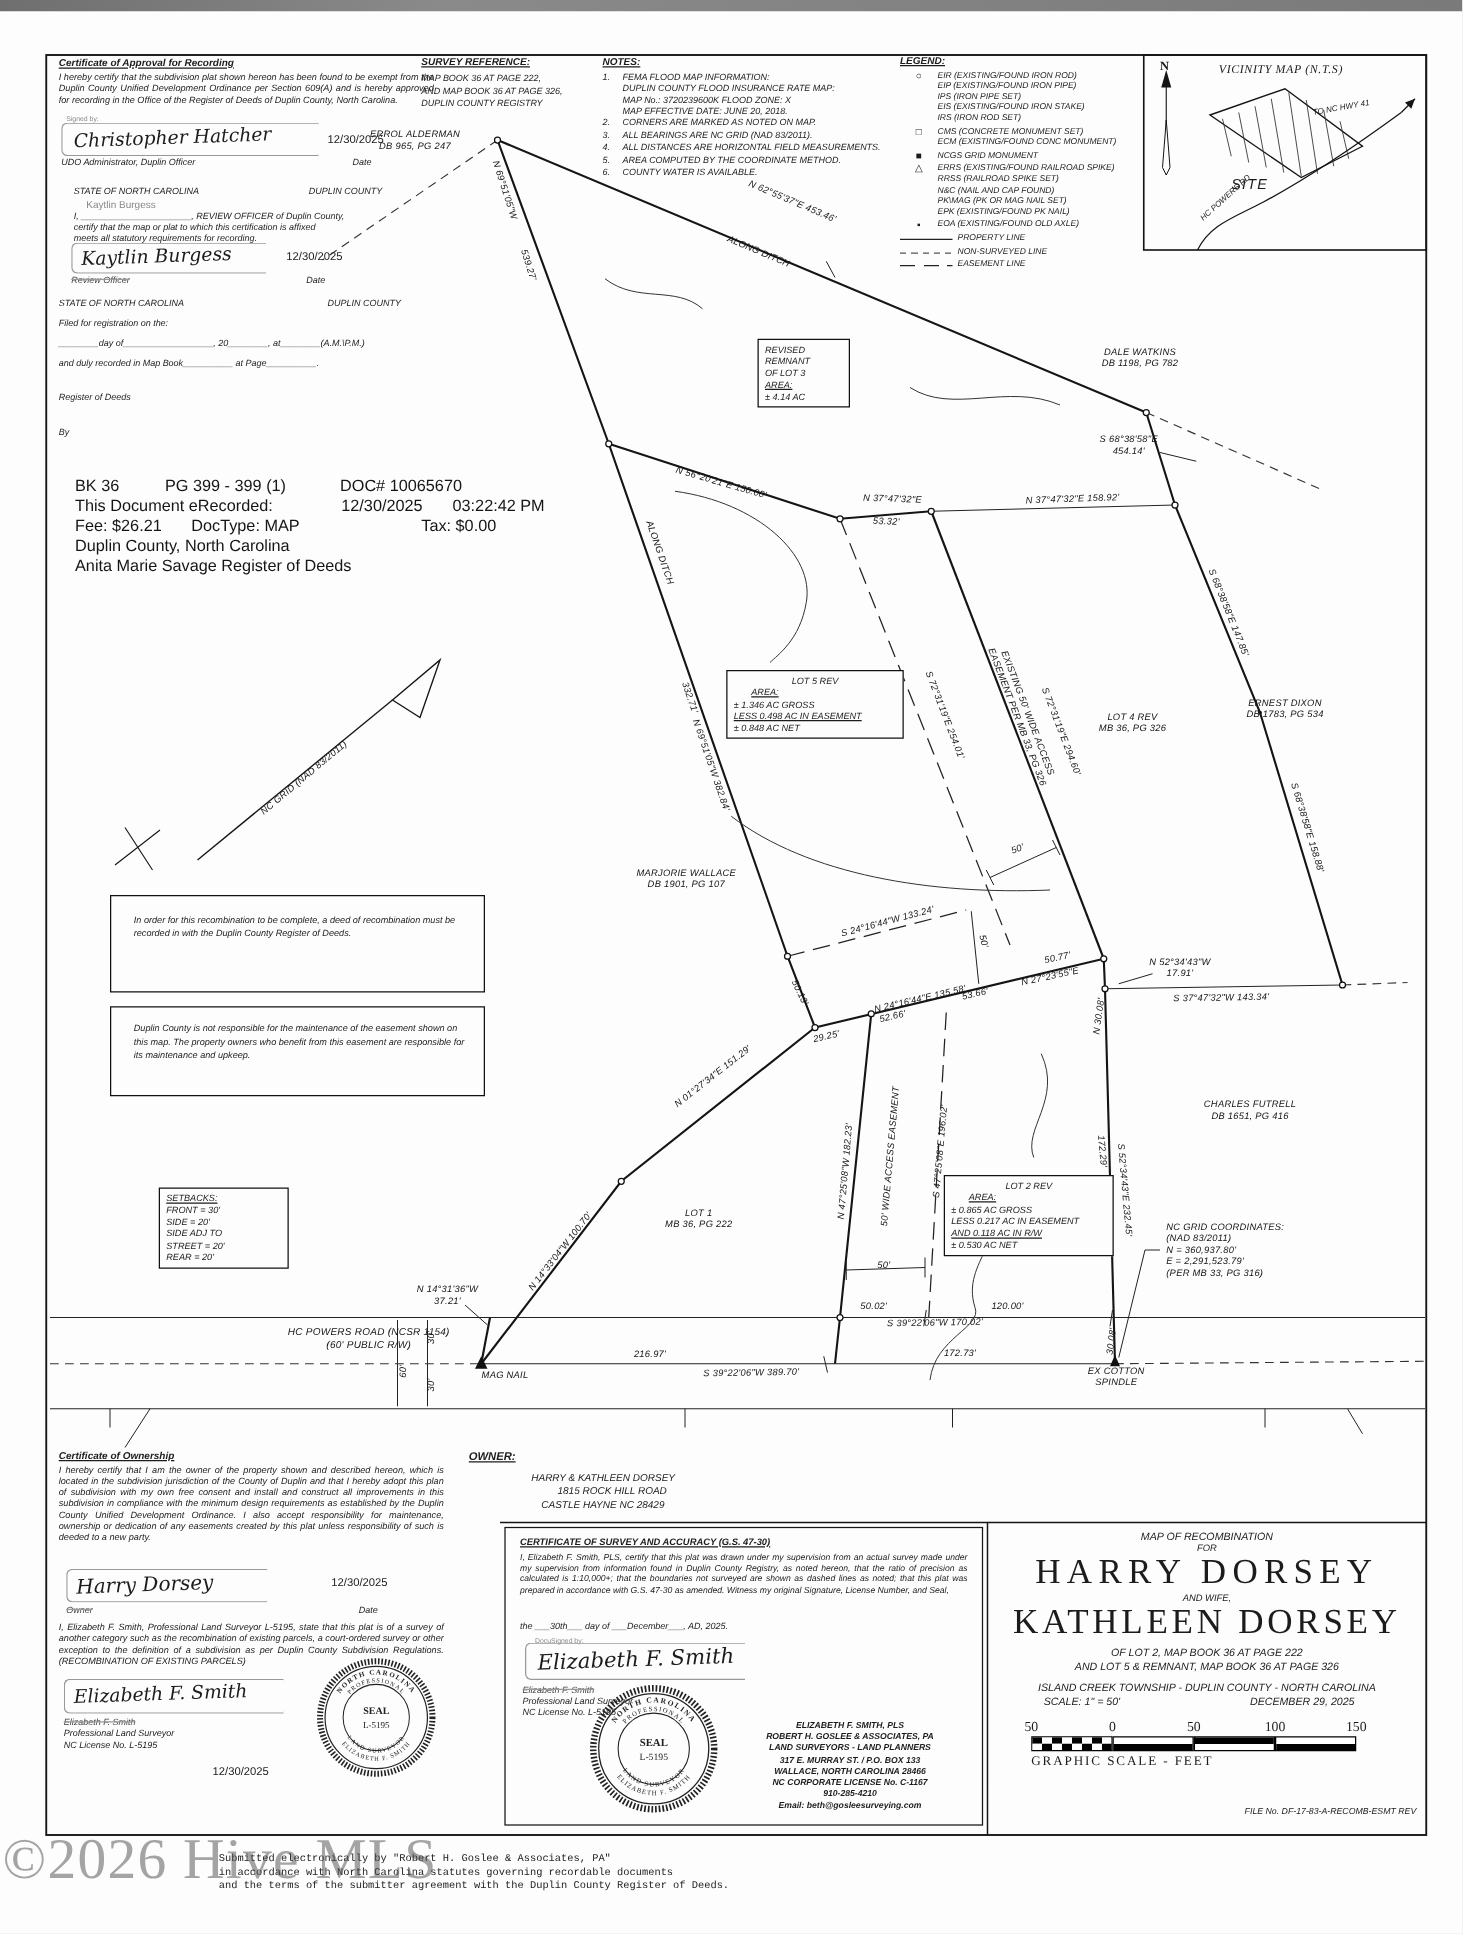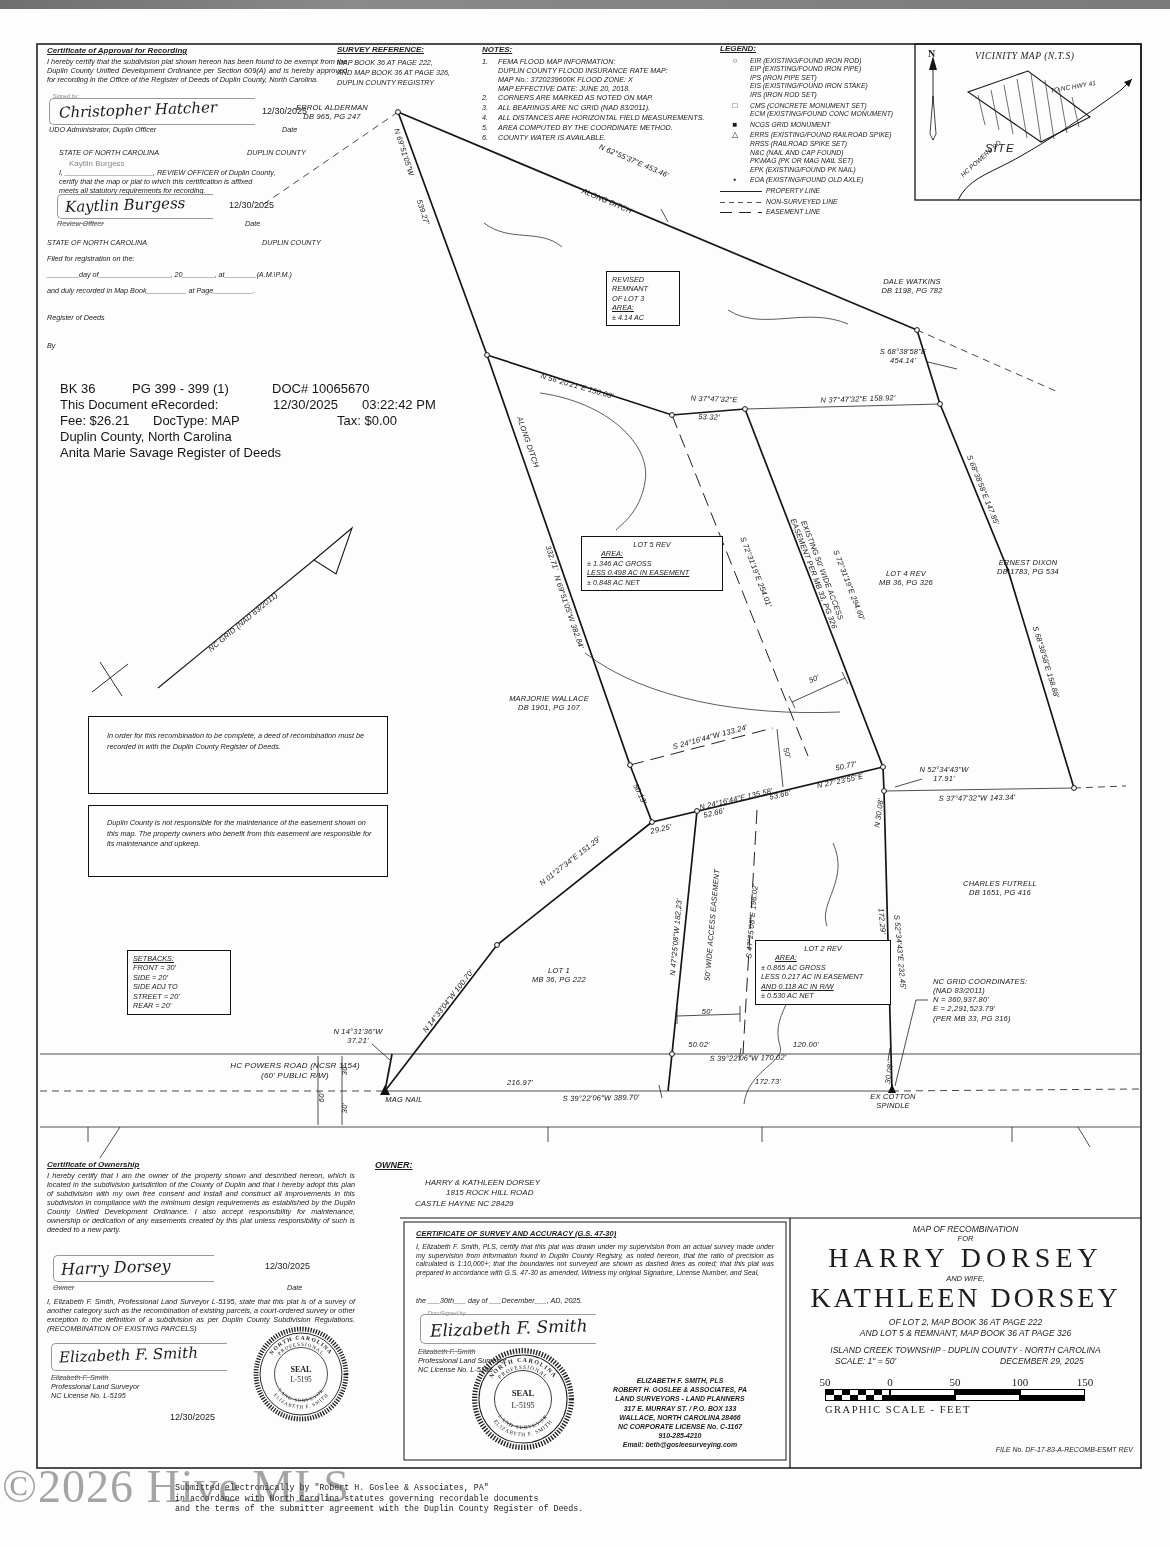"CASTLE HAYNE NC 28429" div.lbl8 { margin-left: 40px -> 58px }
